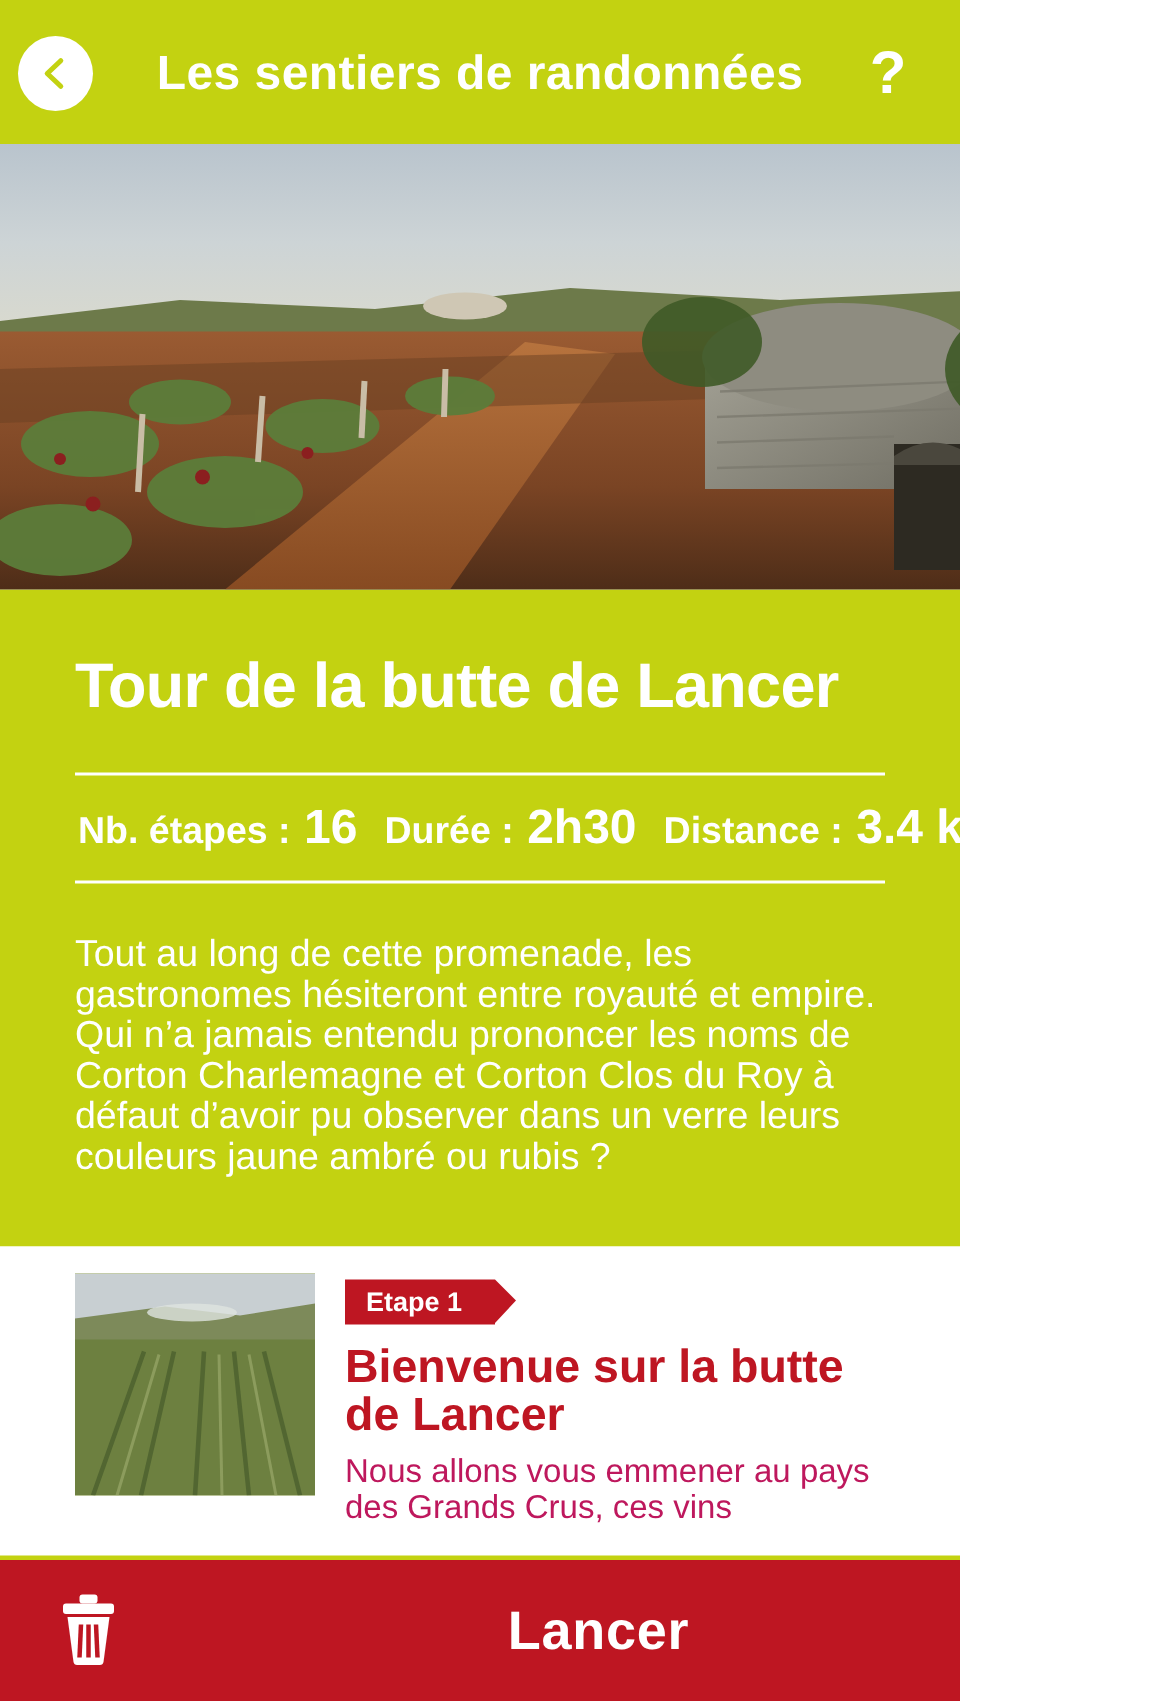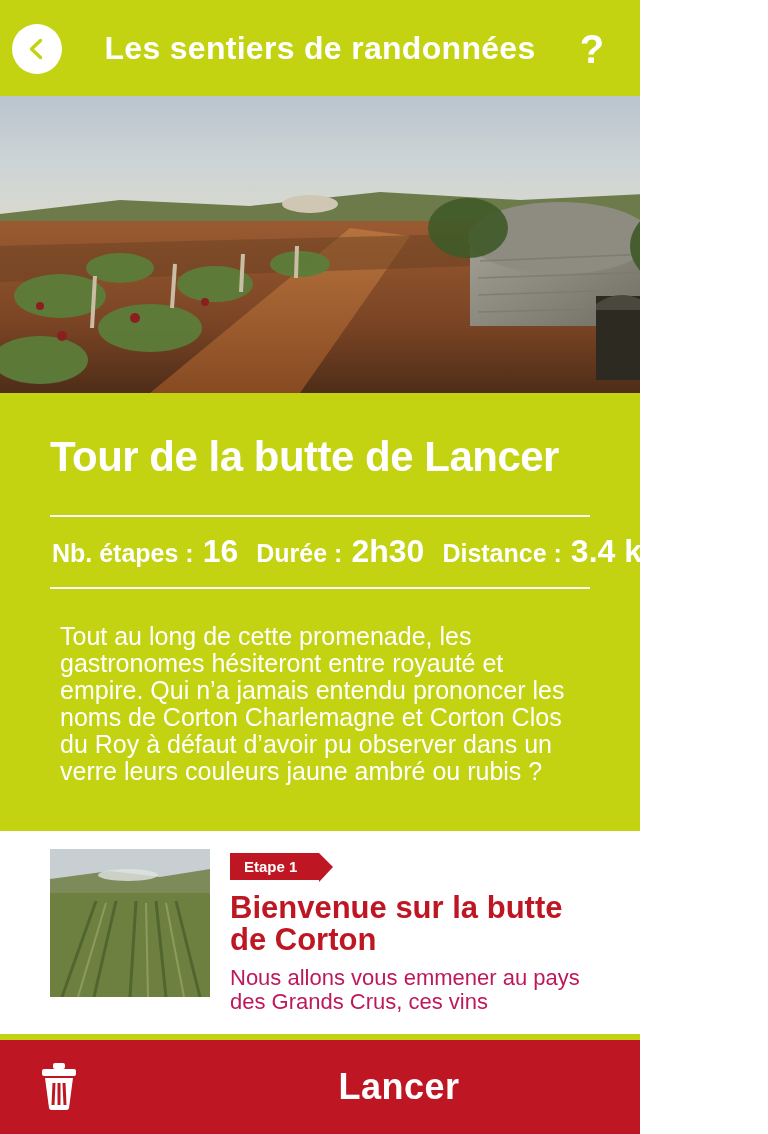"Tout au long de cette" .description { margin-left: 10px -> none }
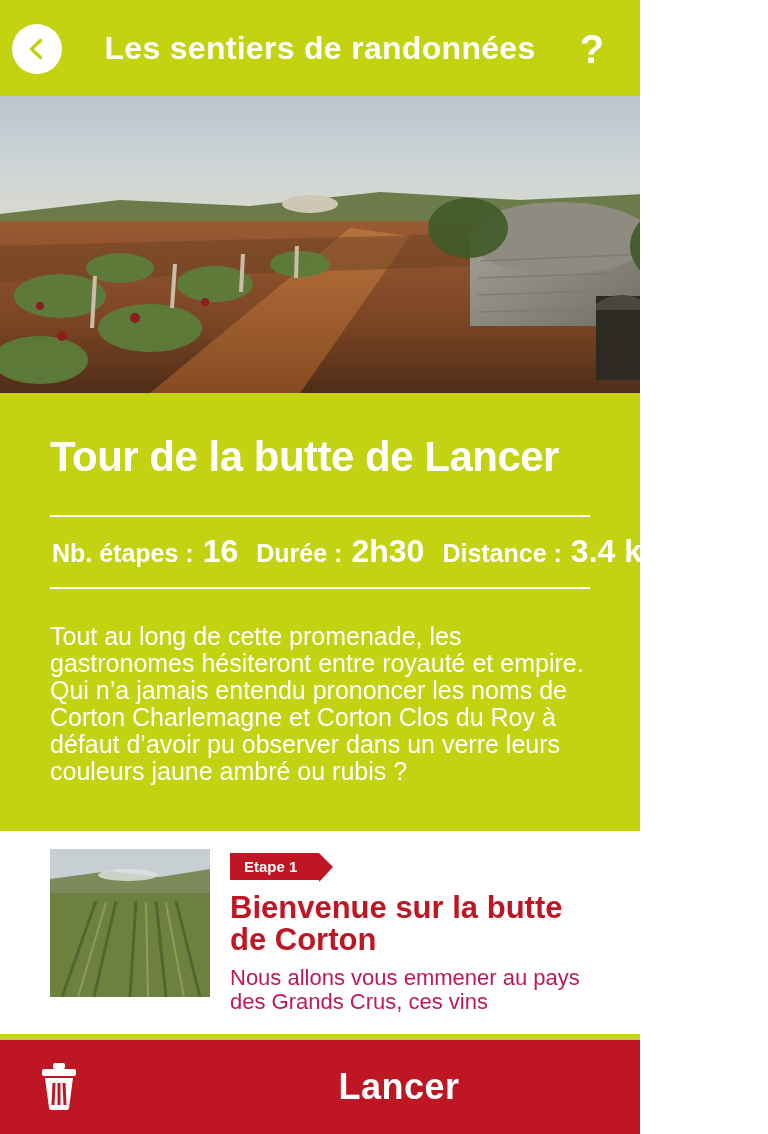"Etape 1" .step-badge { font-size: 15px -> 18px }
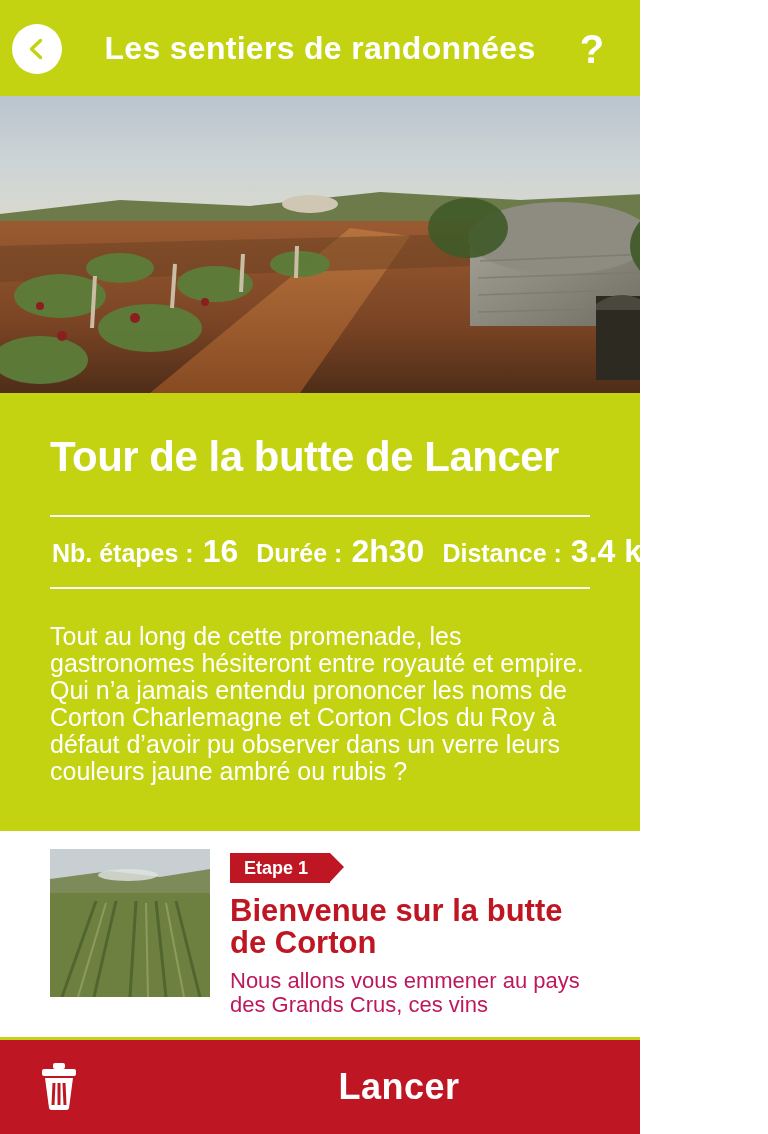"Bienvenue sur la butte de" div.step-title { text: Corton -> Lancer }
